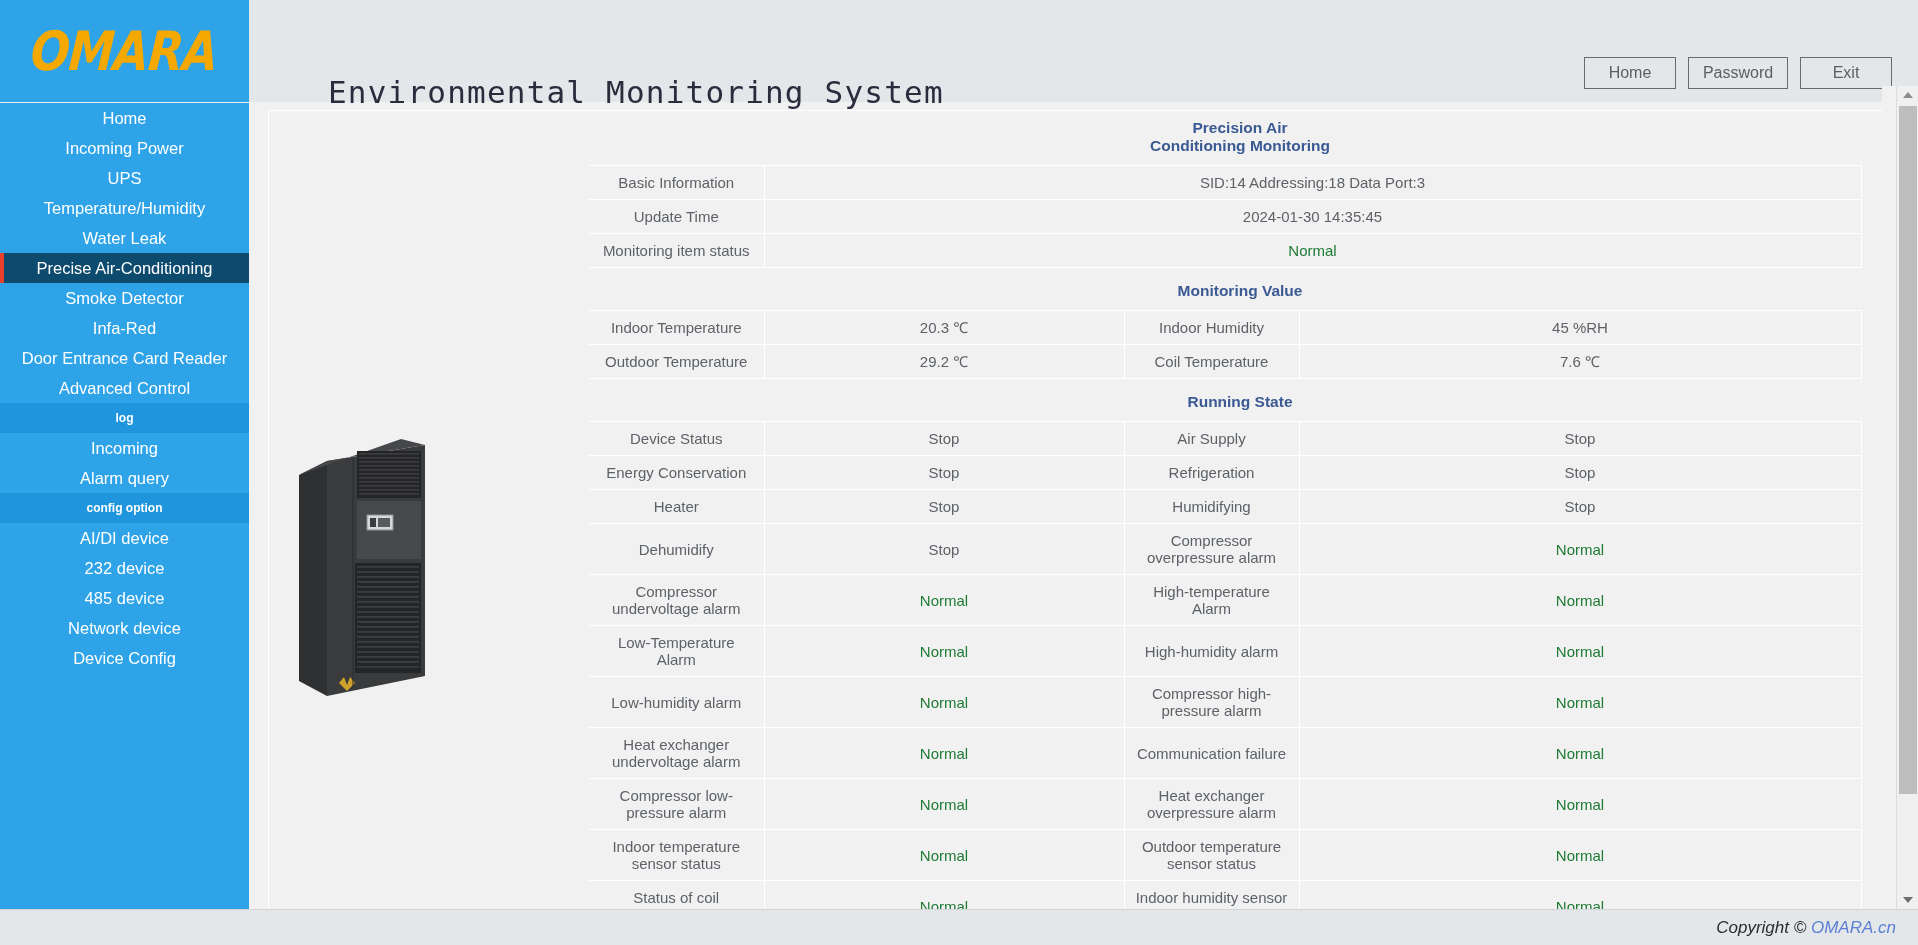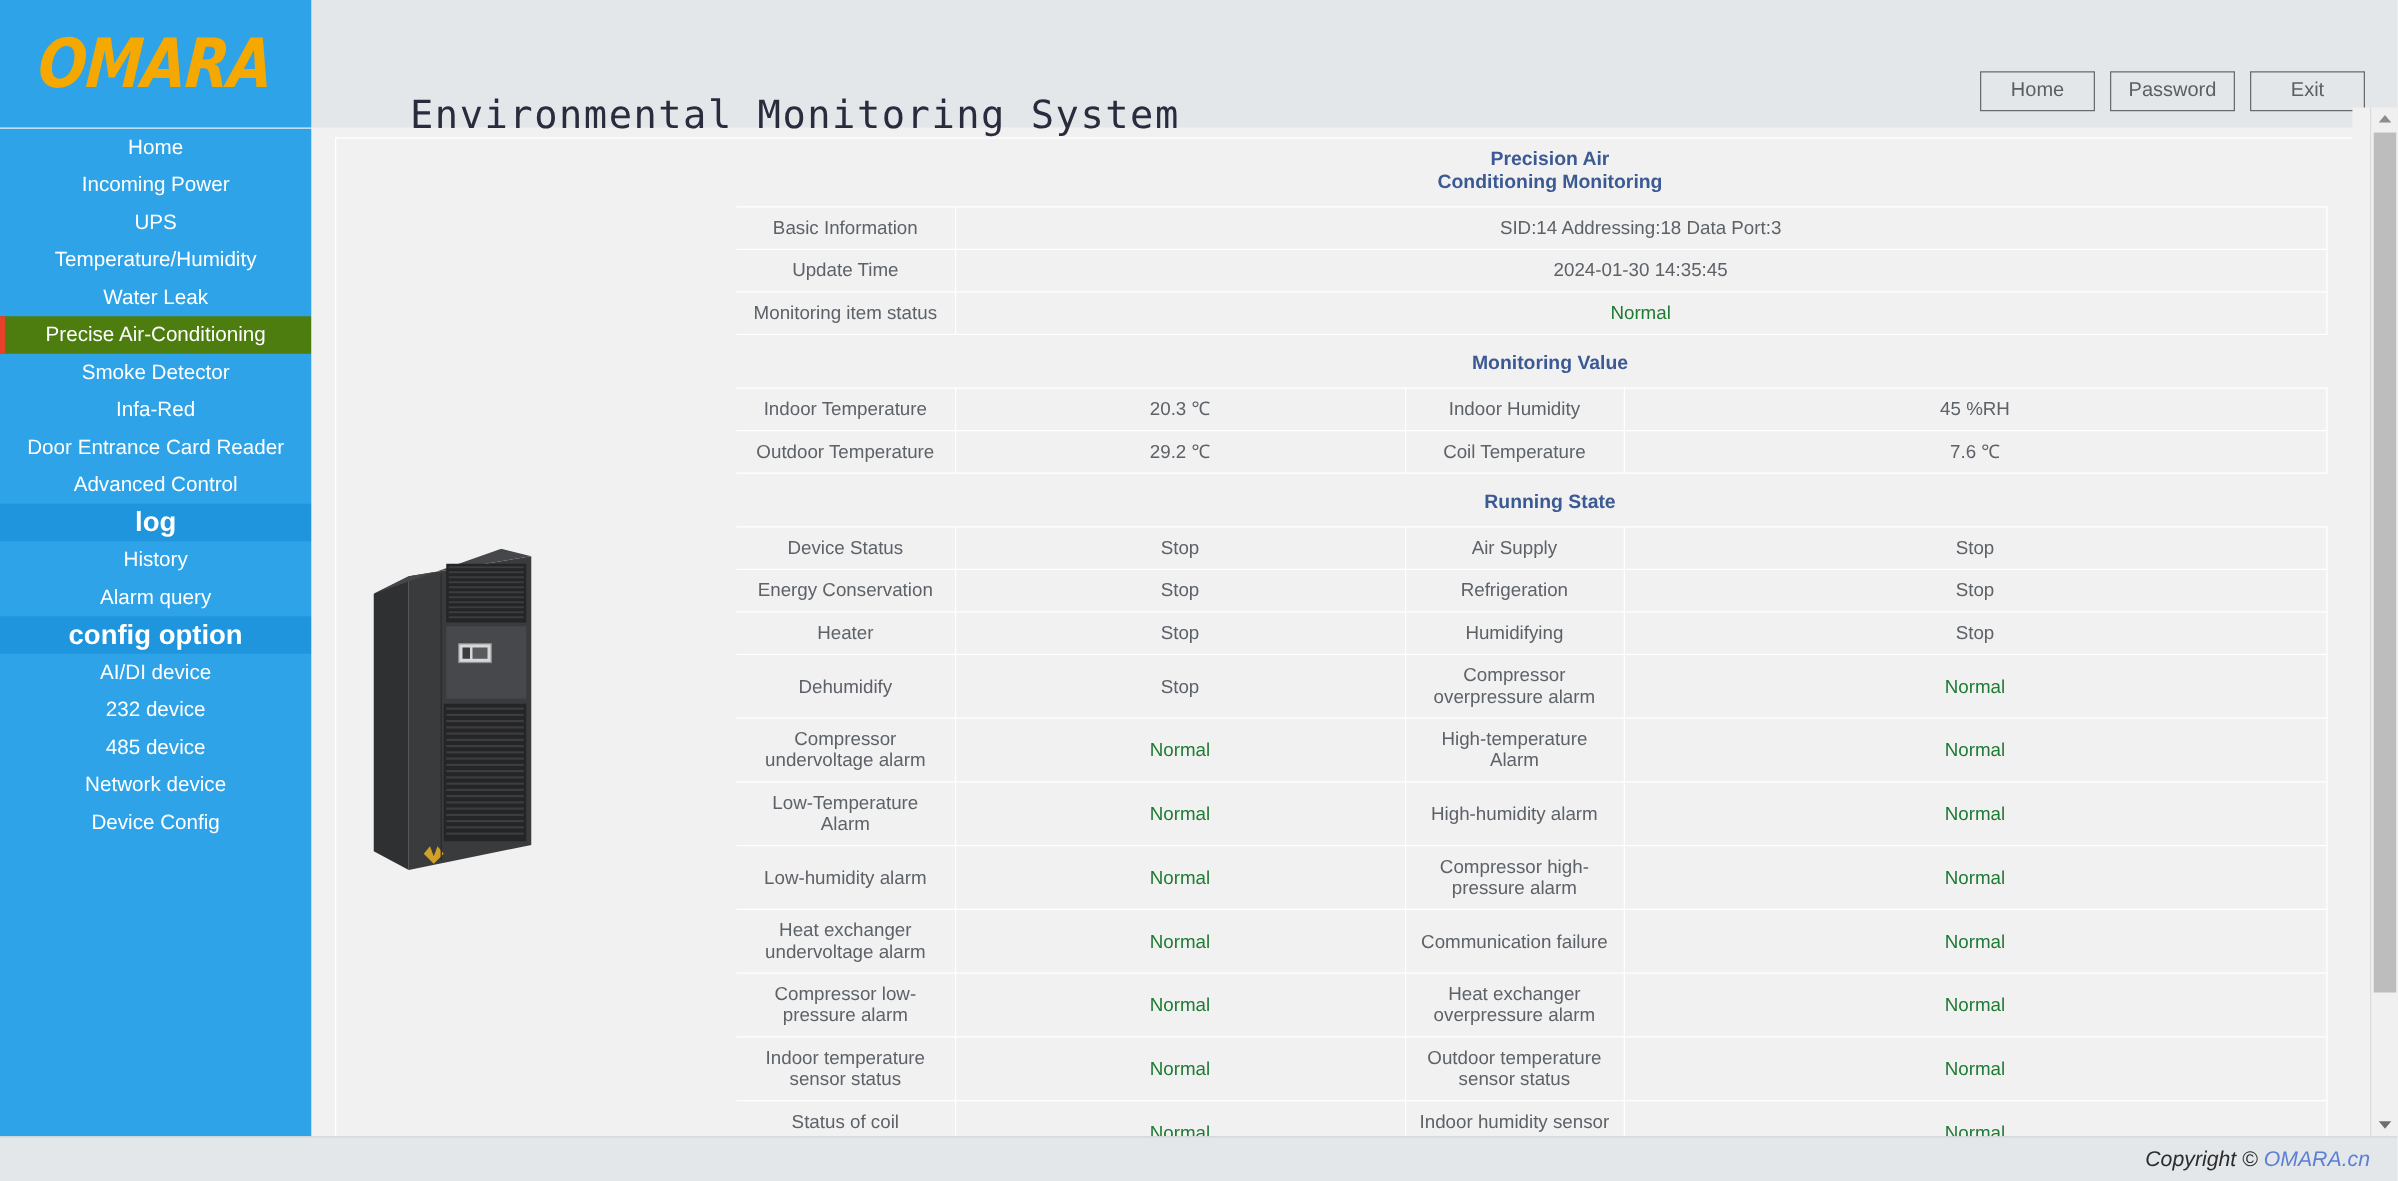"Precise Air-Conditioning" .nav-item.active { background: #4d7c0f -> #0c4a6e }
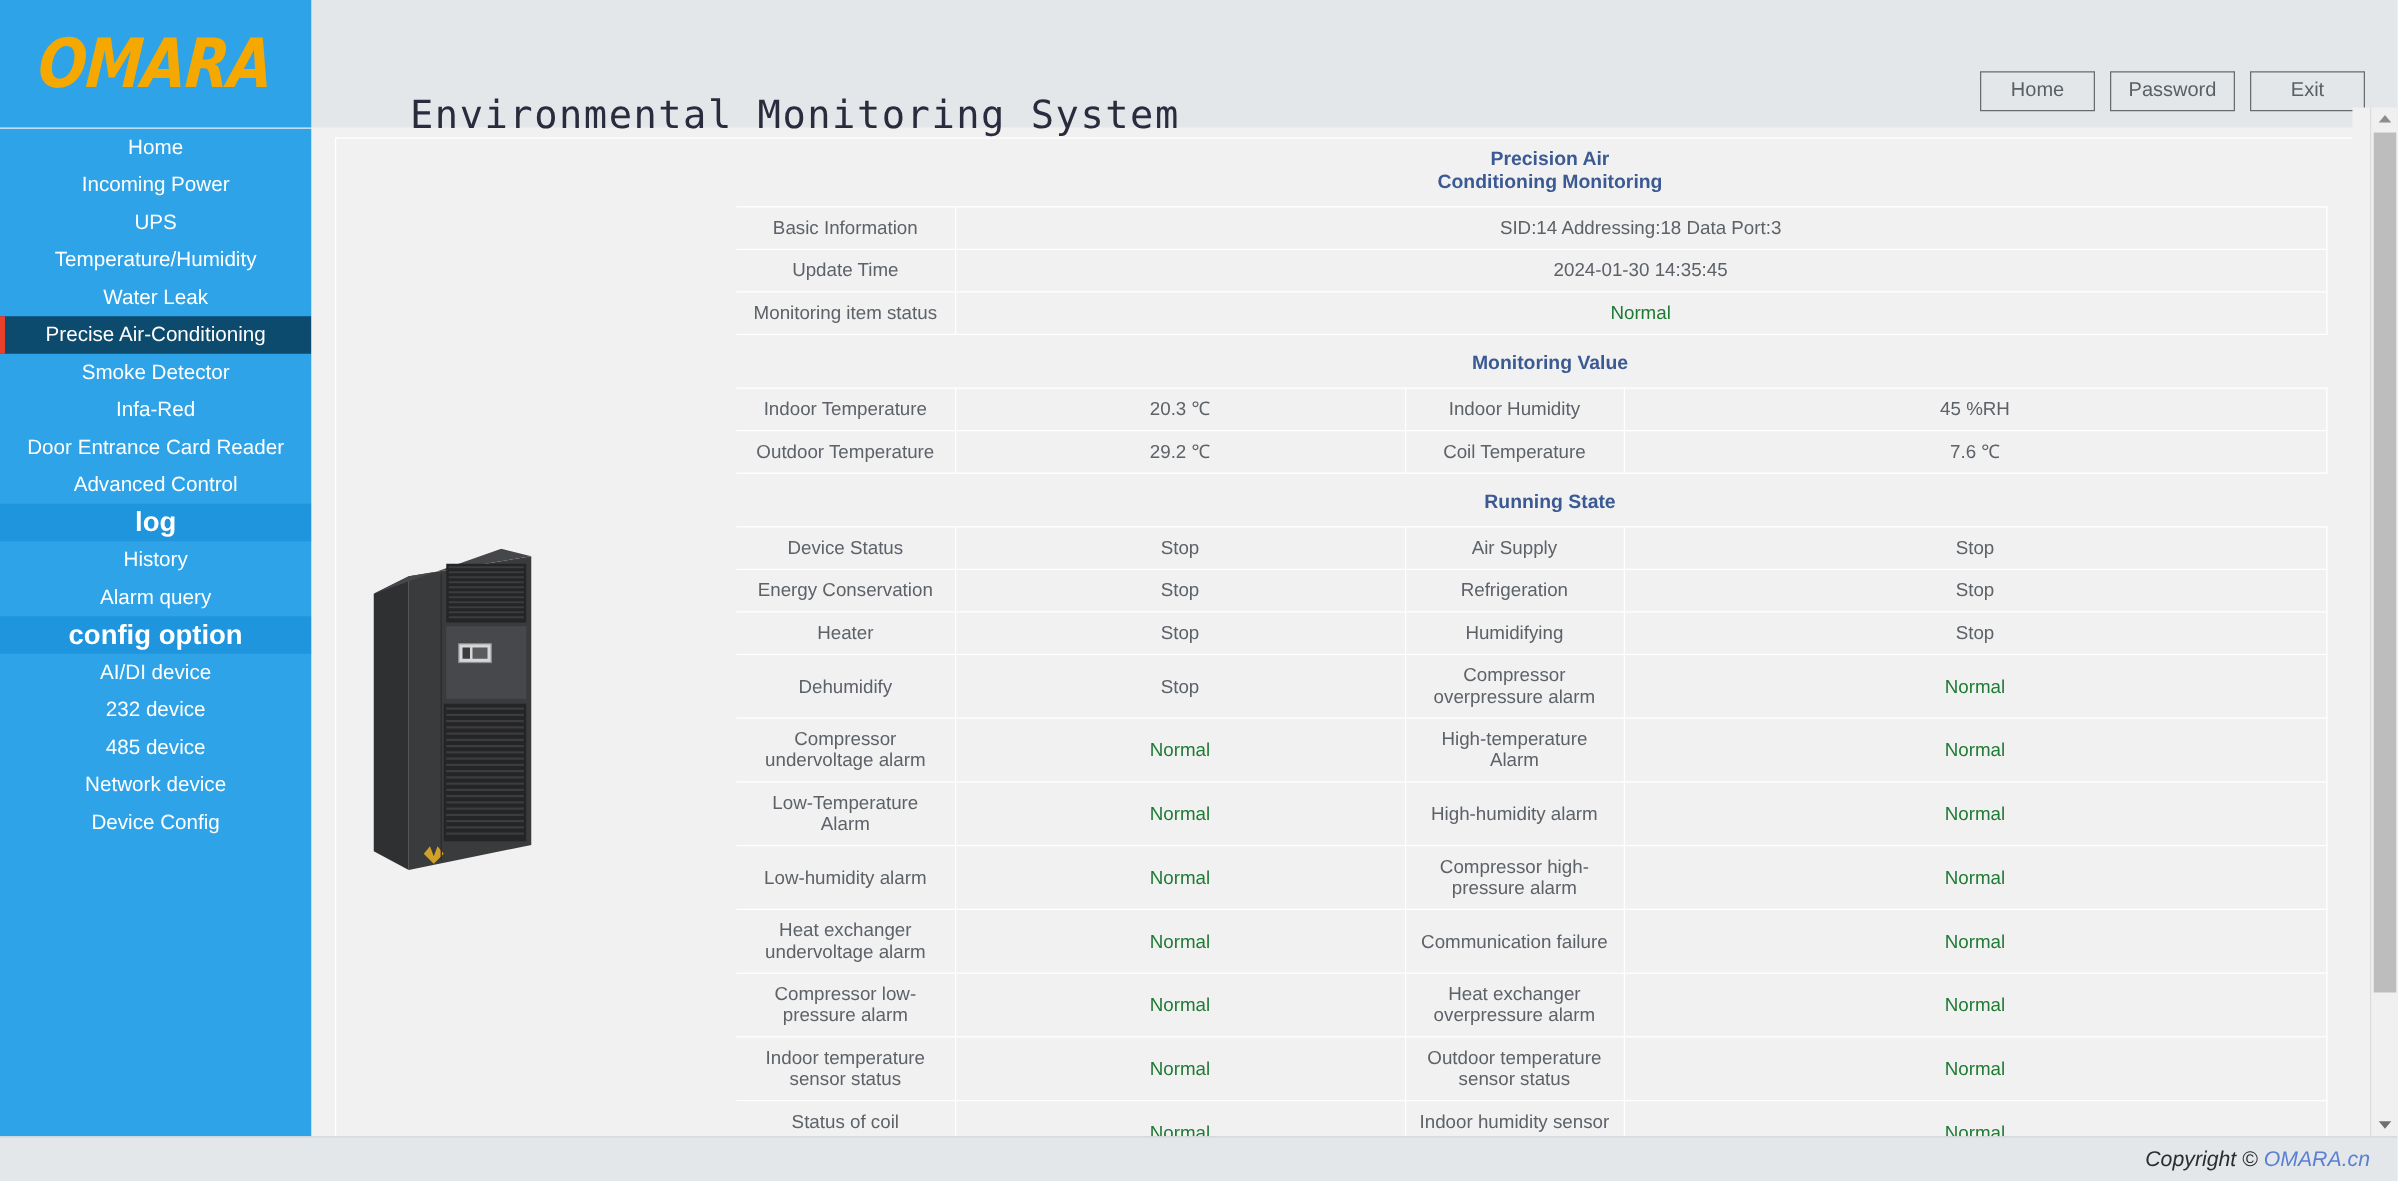"log" .nav-group { font-size: 22px -> 12px }
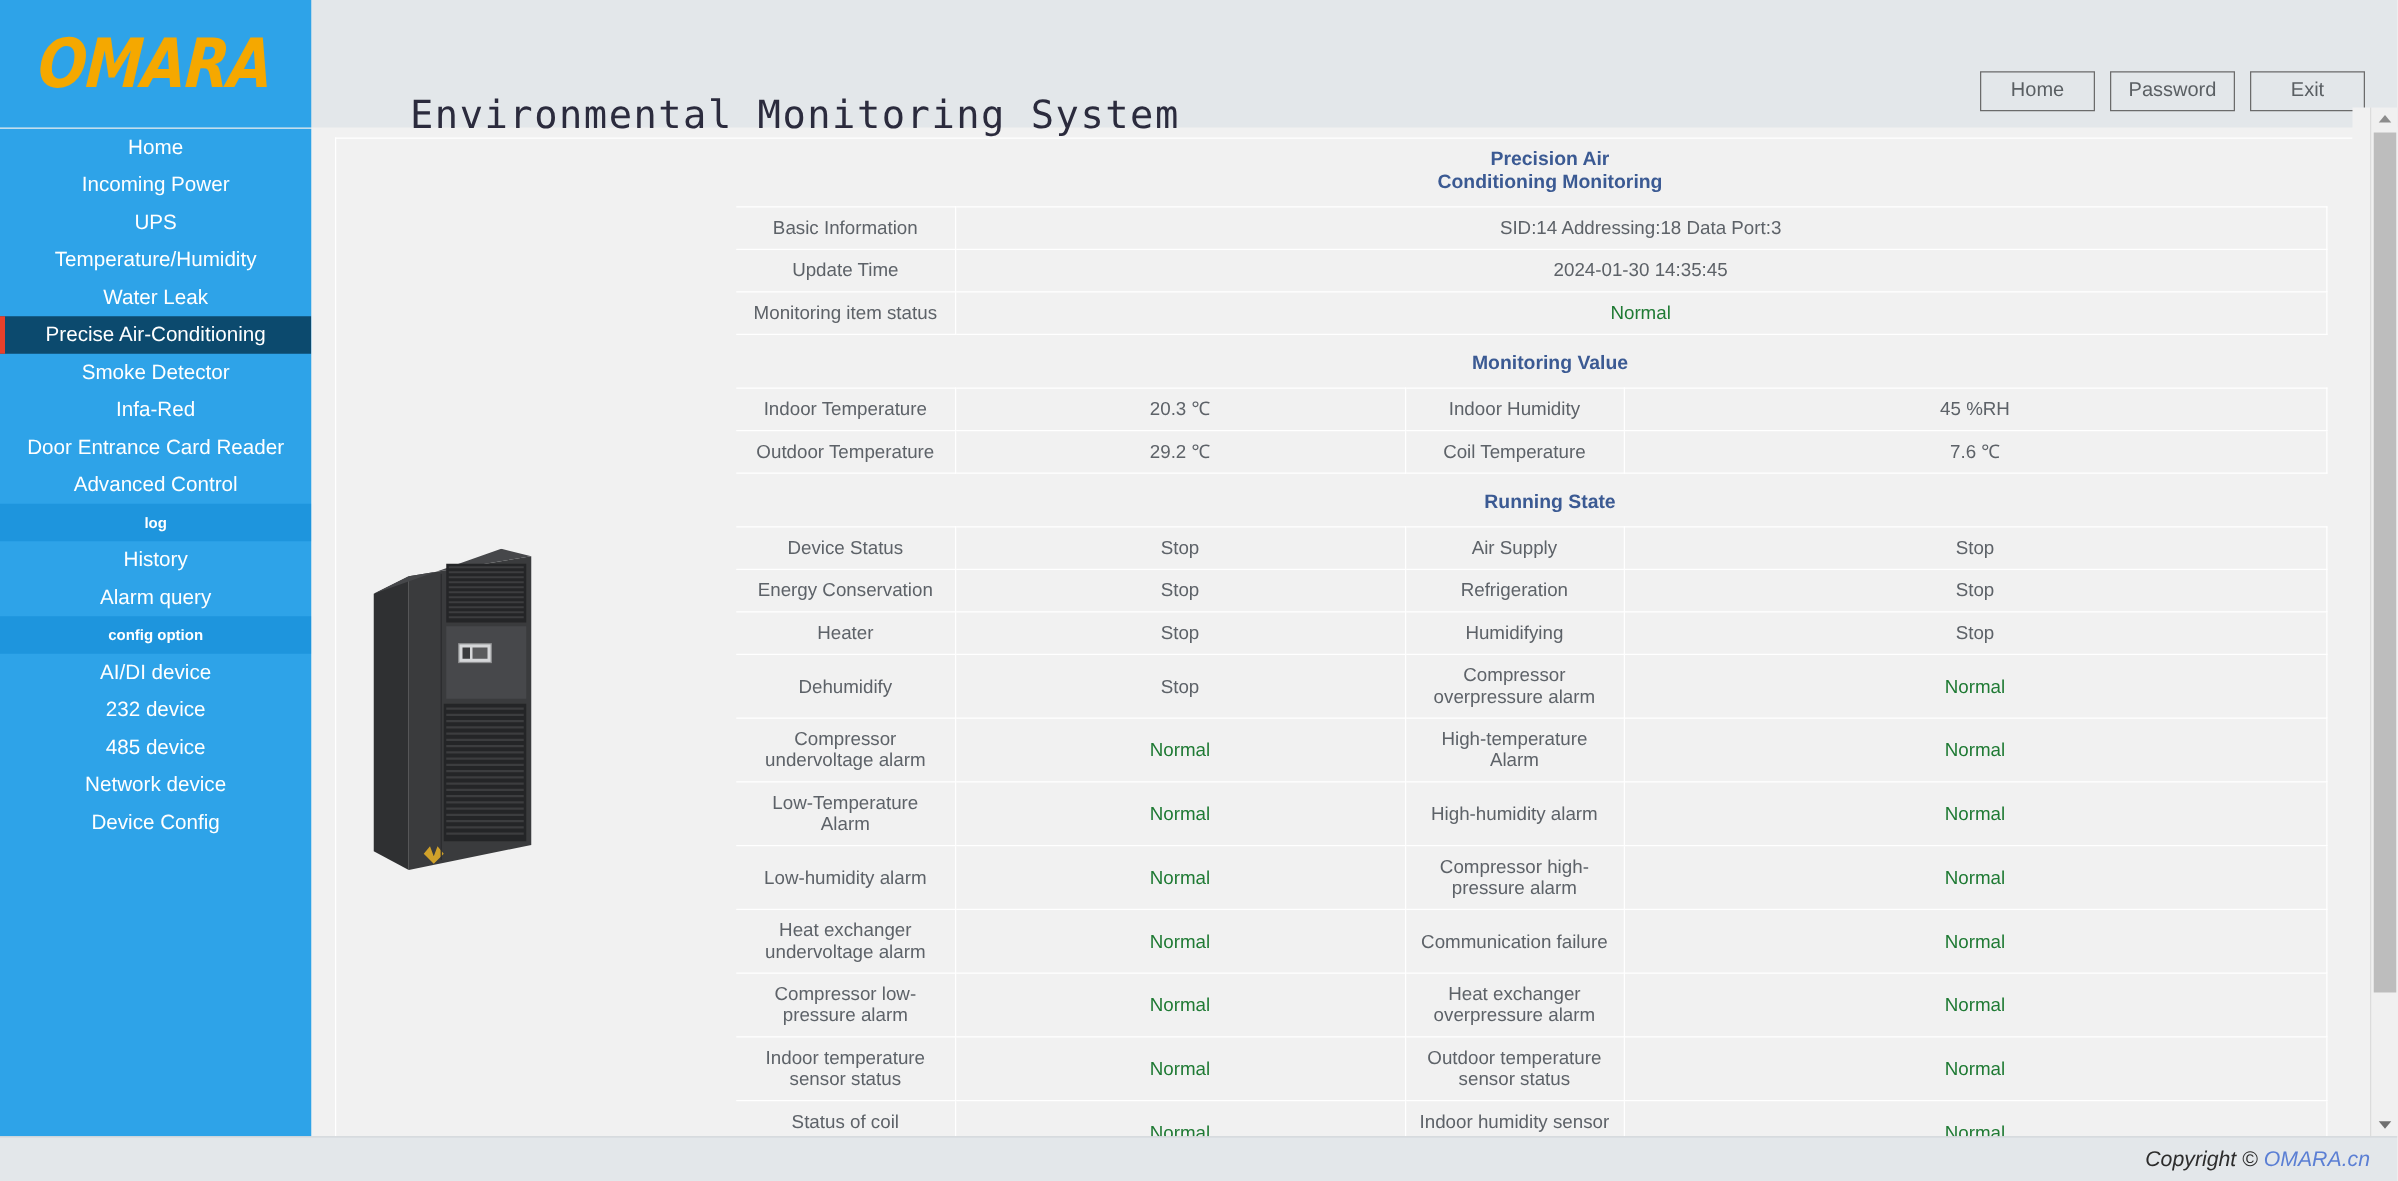"History" div.nav-item { text: History -> Incoming }
